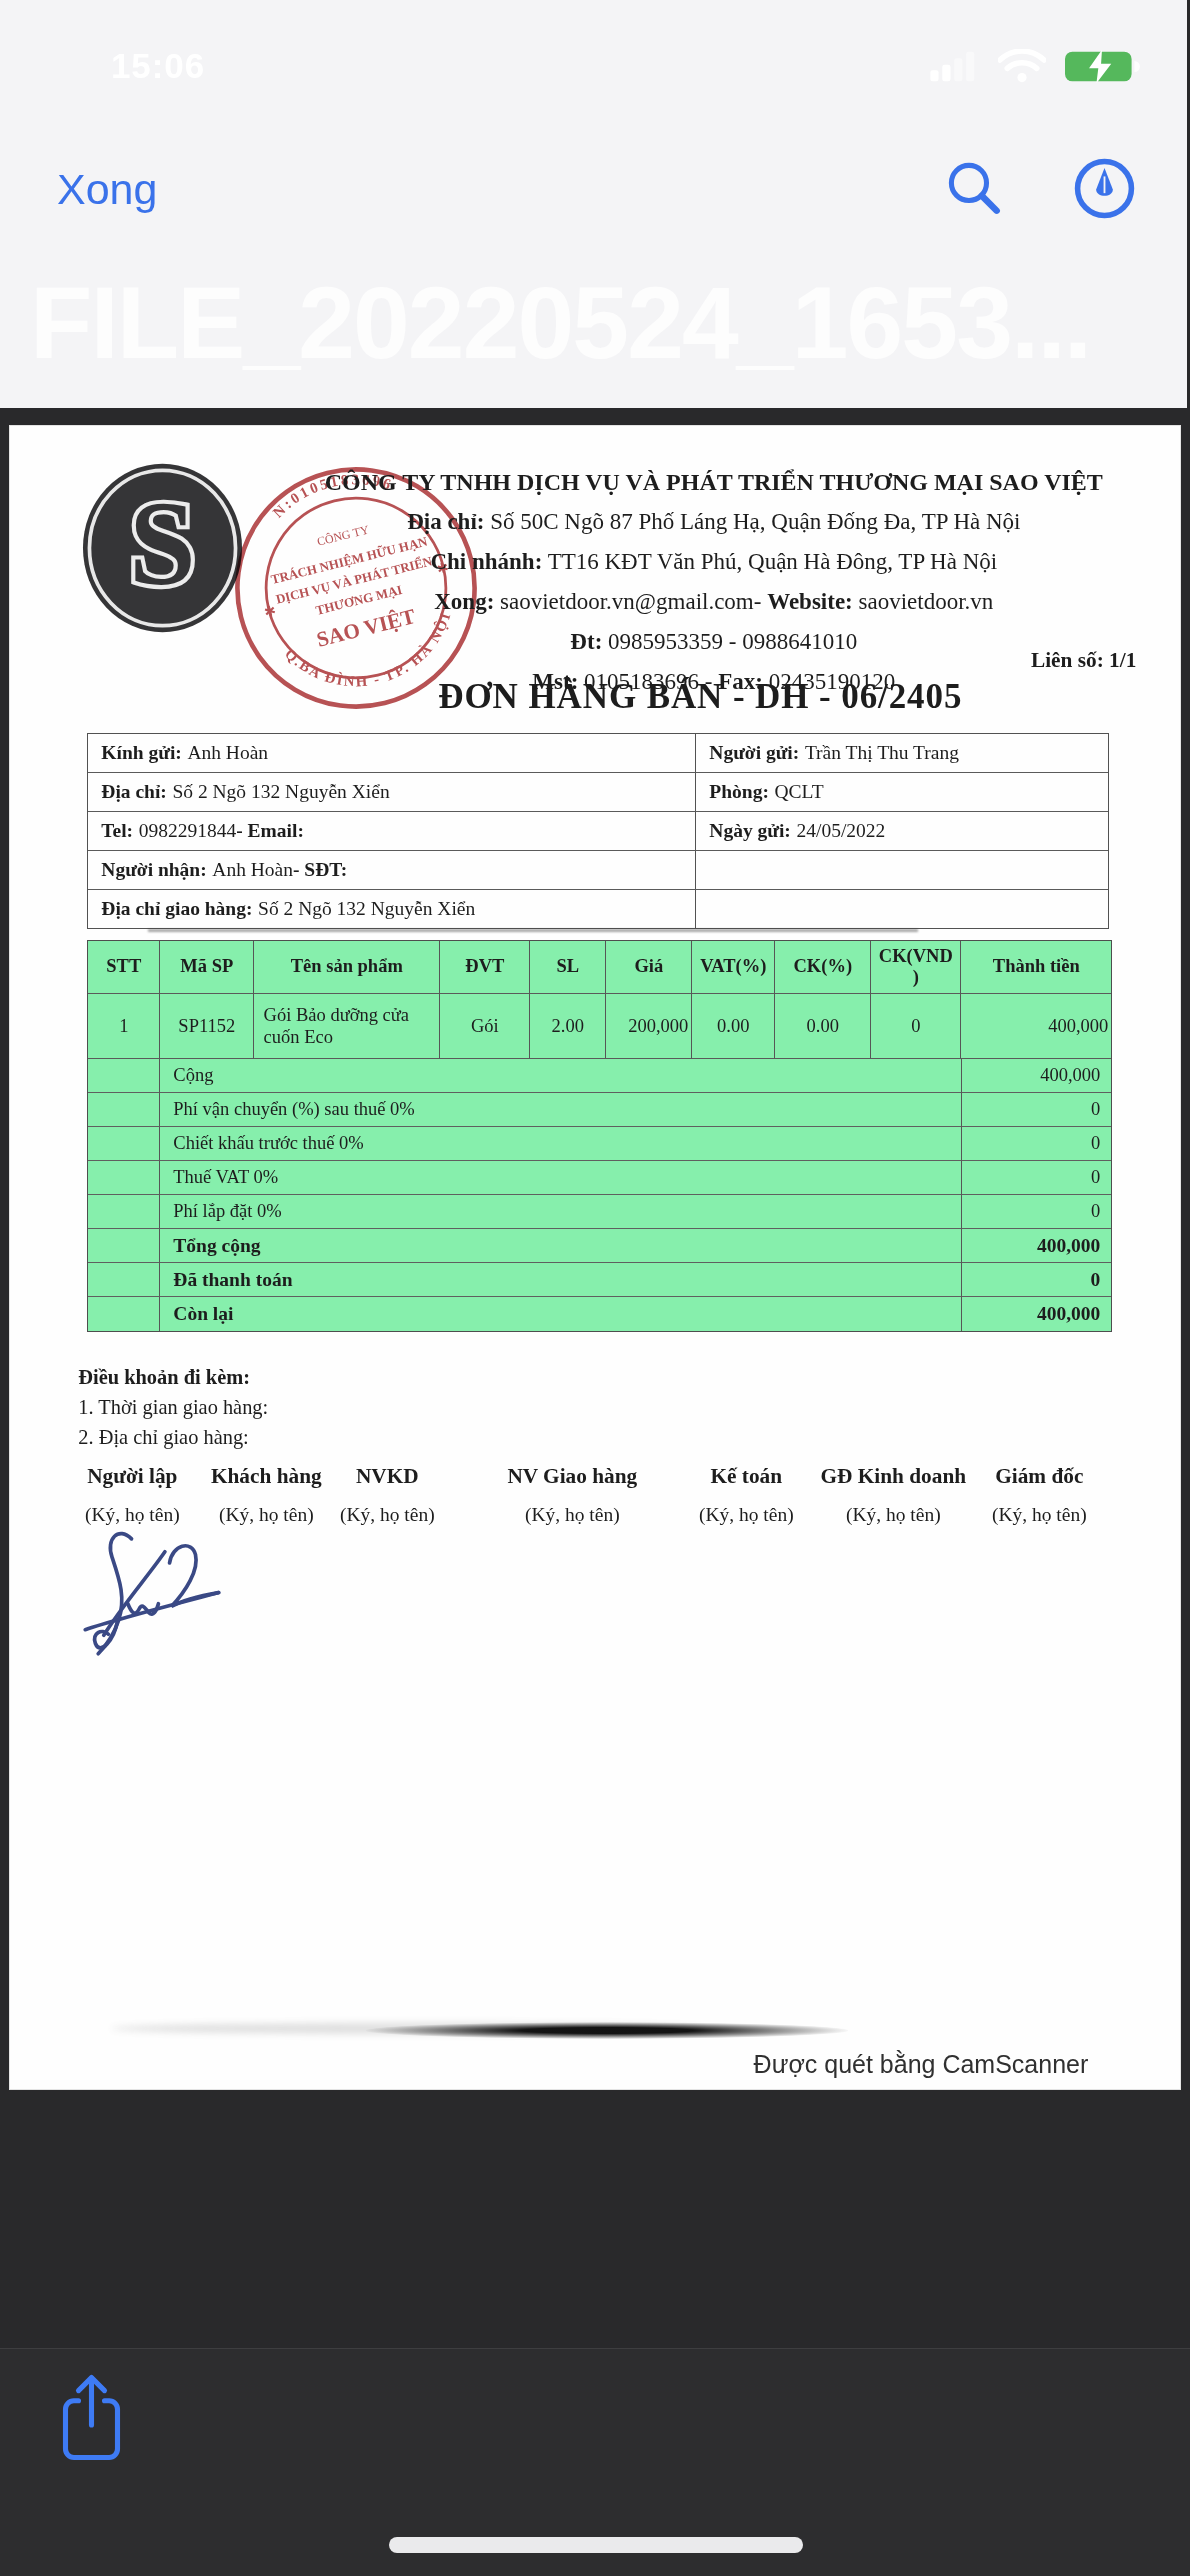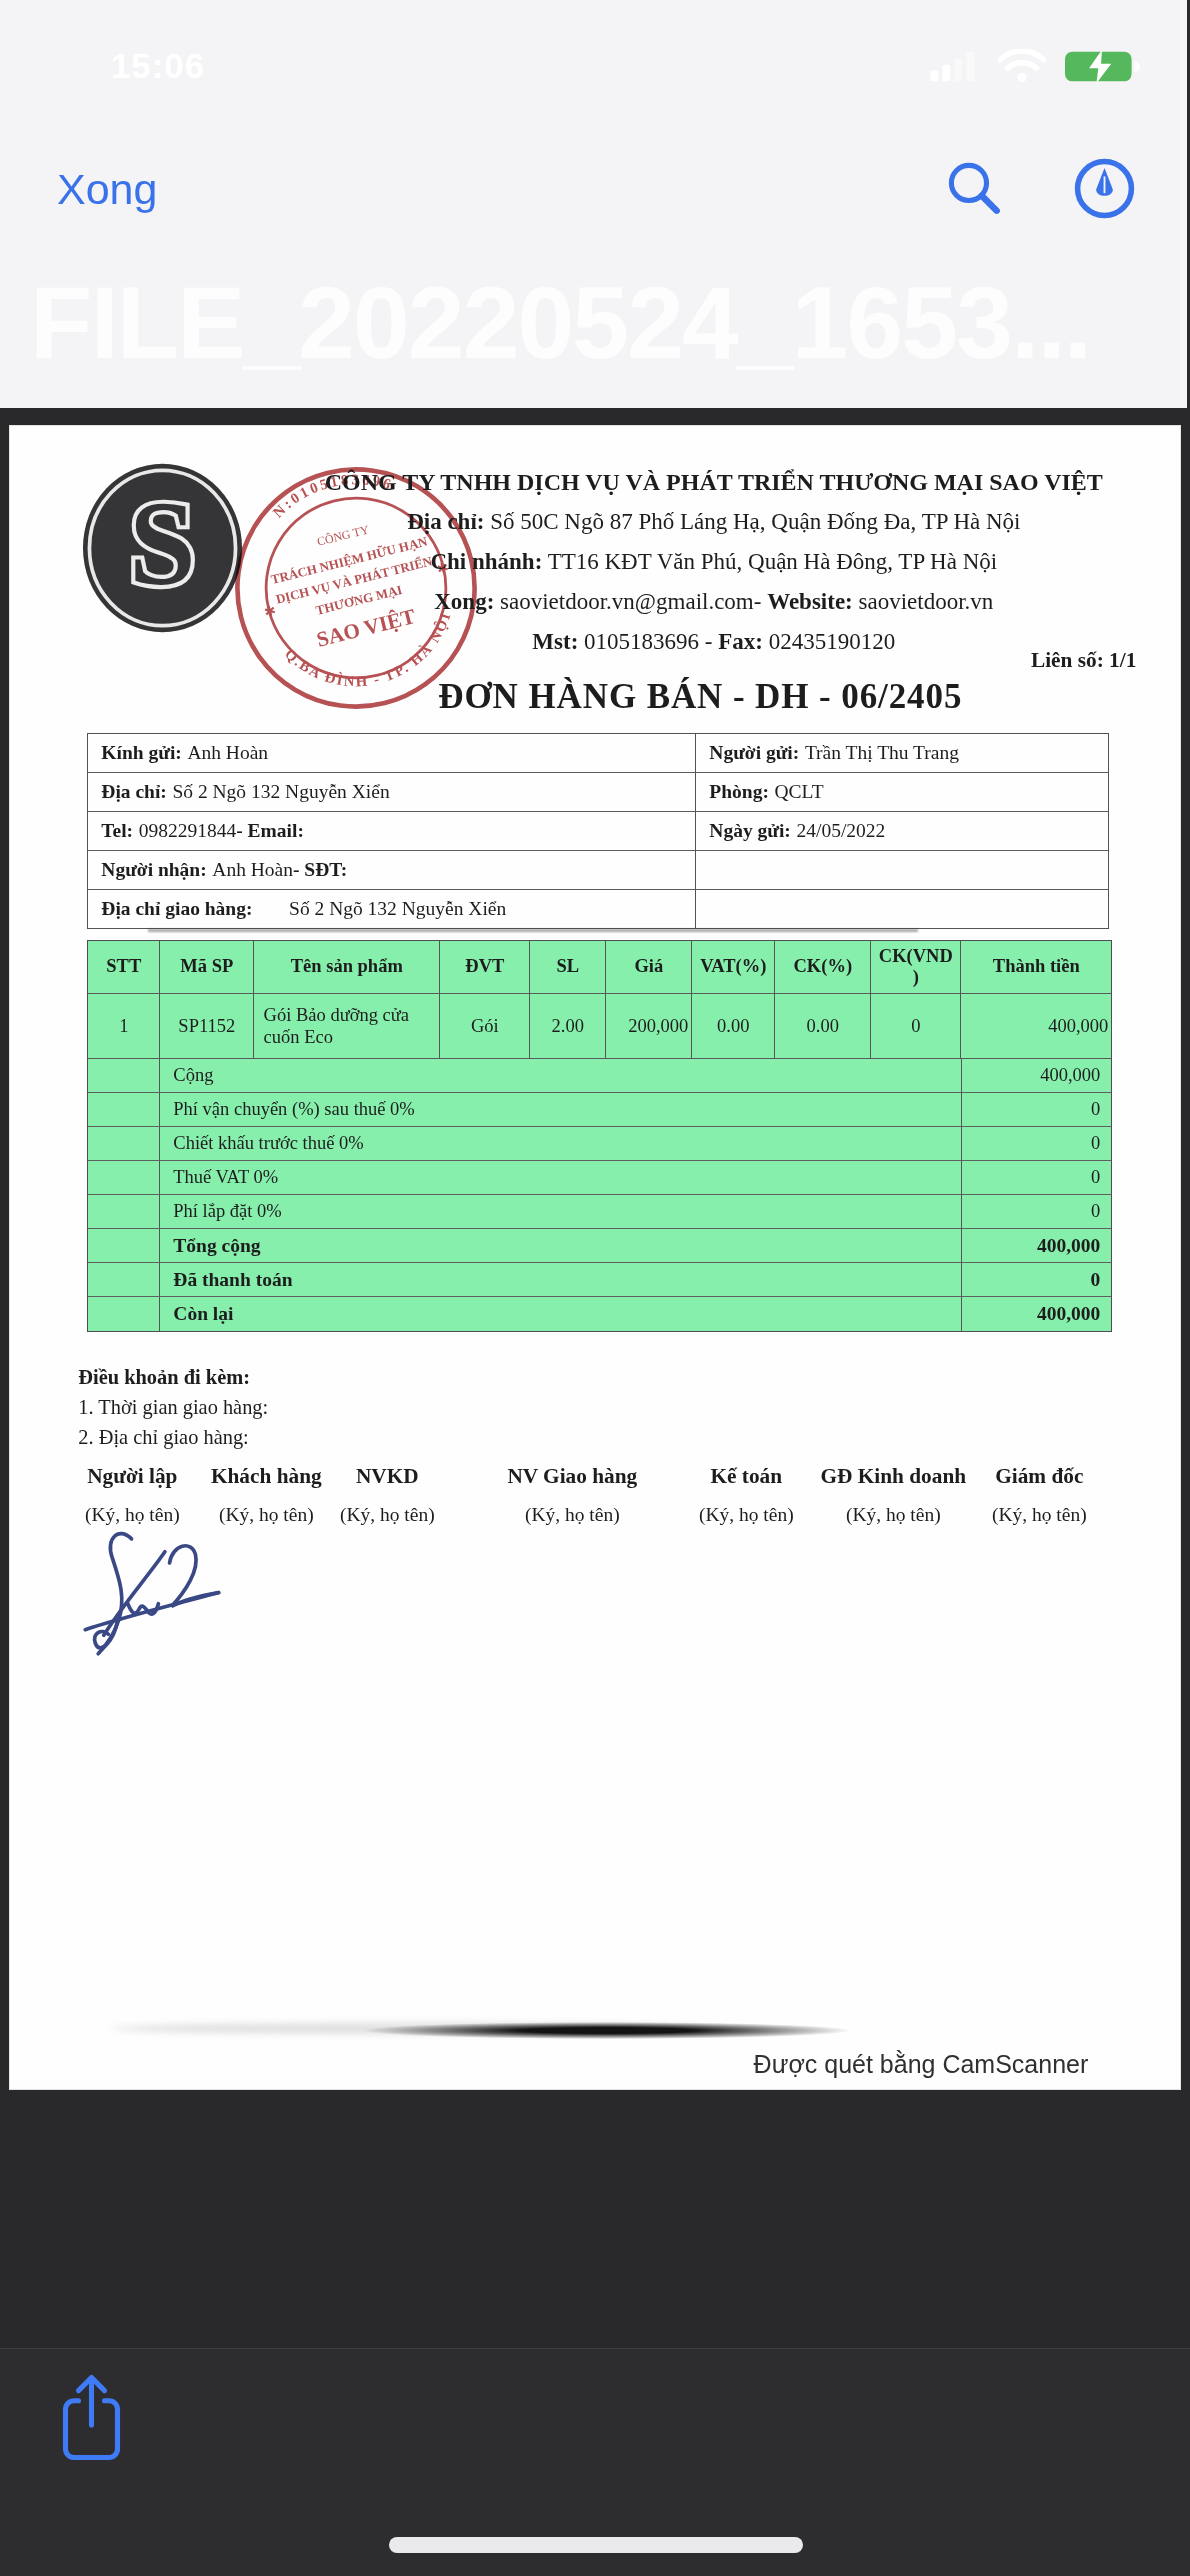"Đt: 0985953359 - 0988641010" div { html: none -> <div><b>Đt:</b><span> 0985953359 - 0988641010</span></div> }
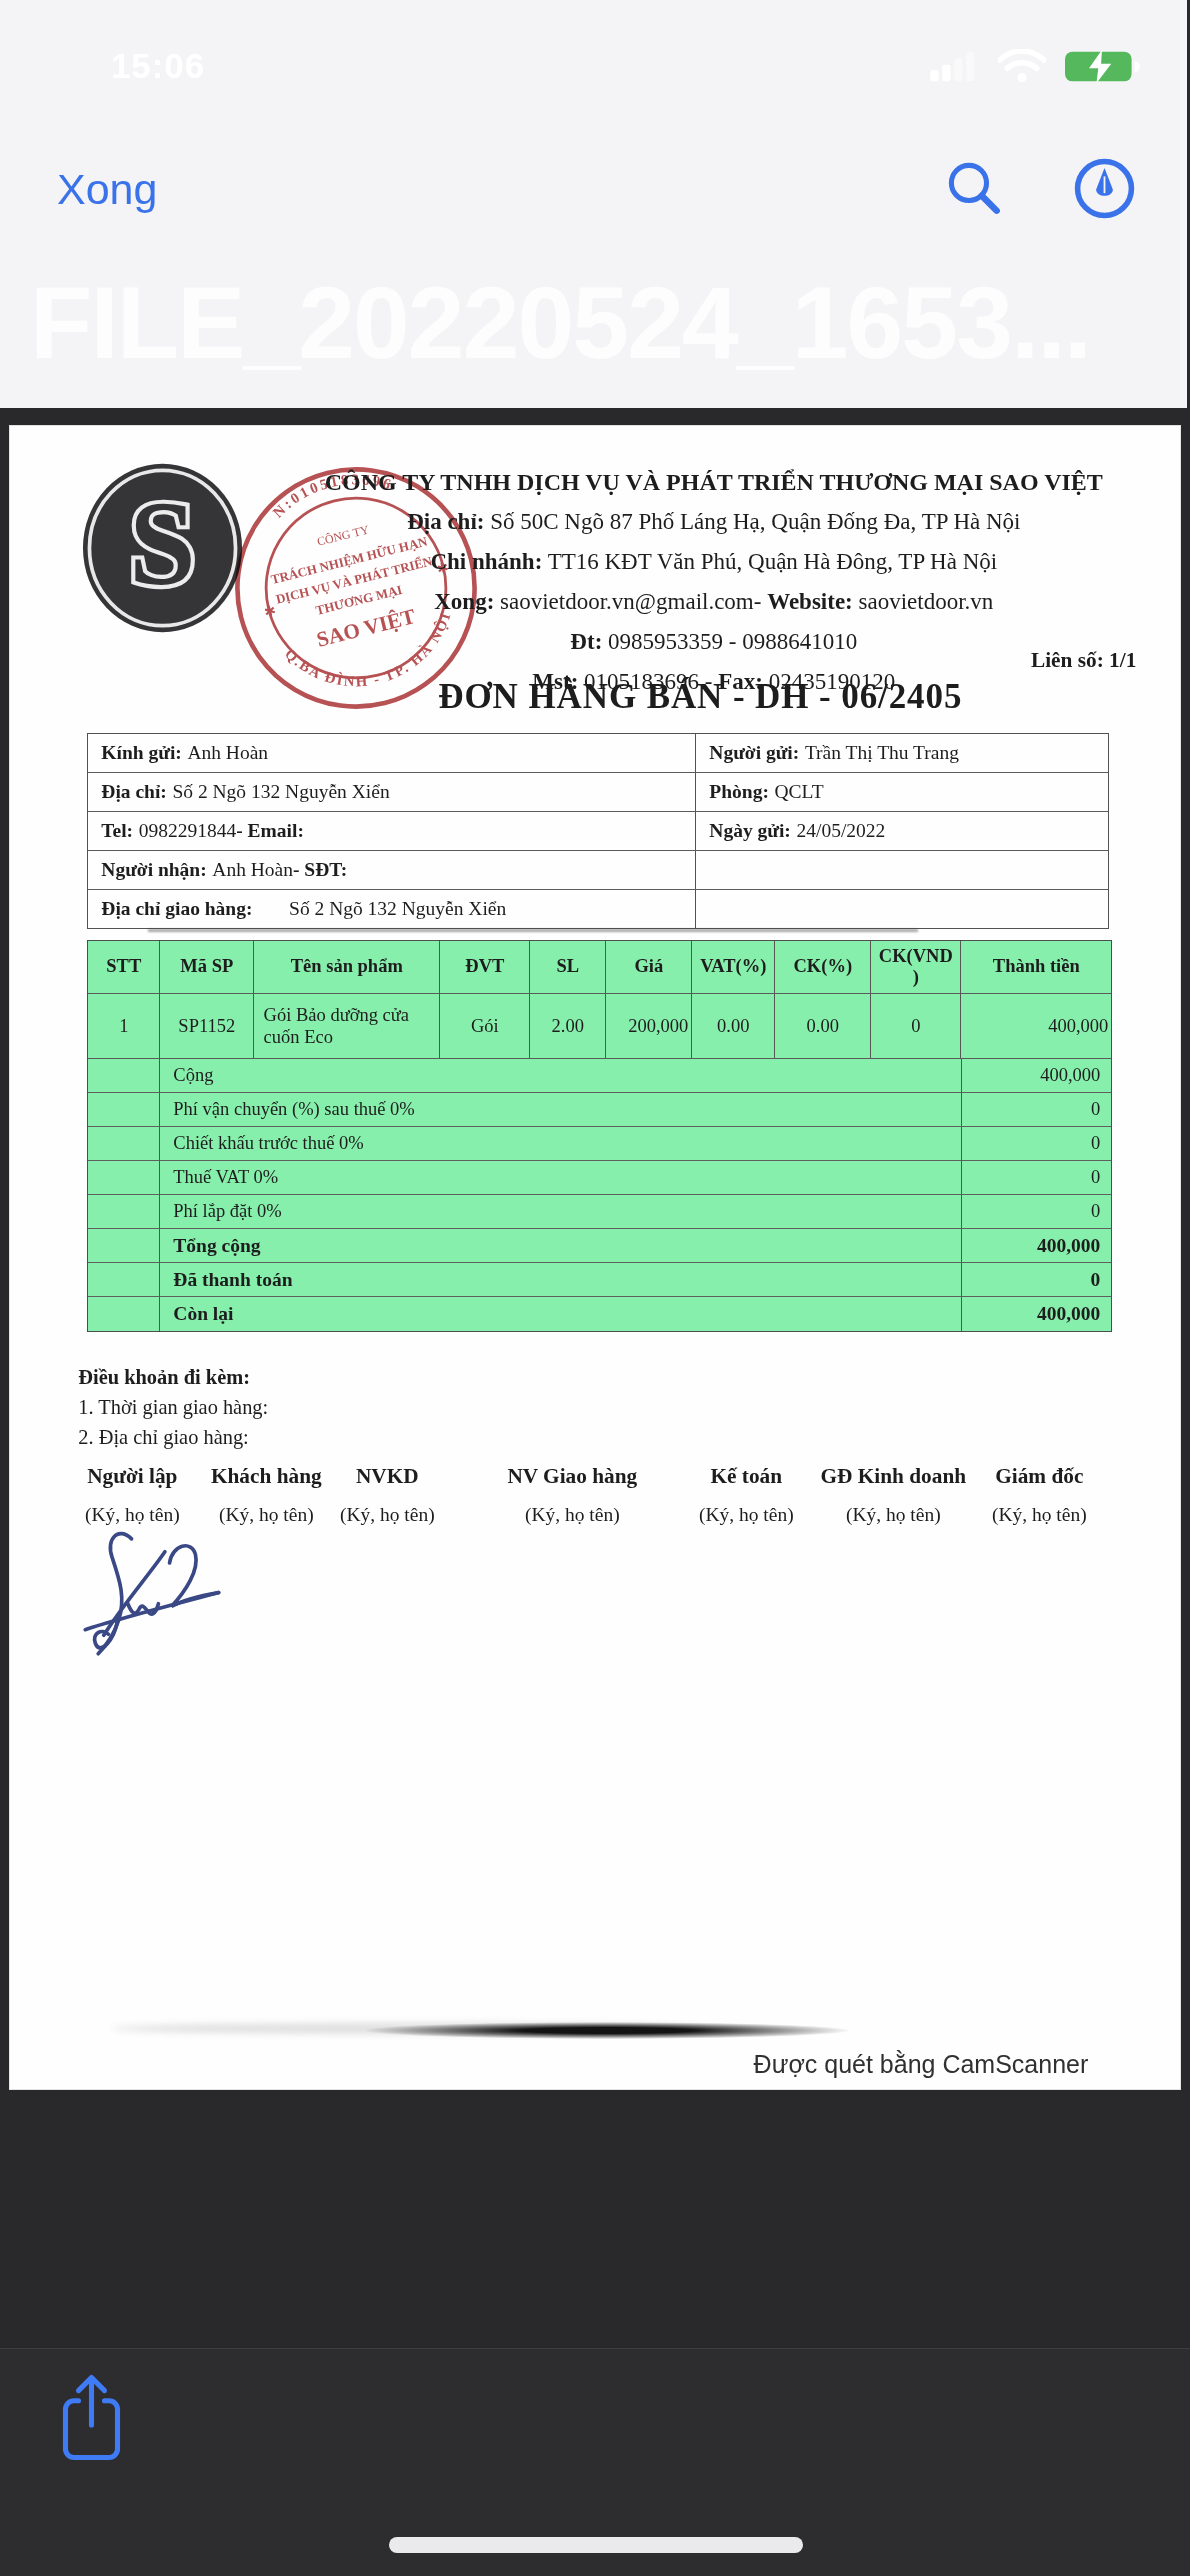"Địa chỉ giao hàng:" .irow:last-child .icell.l { gap: 31px -> none }
